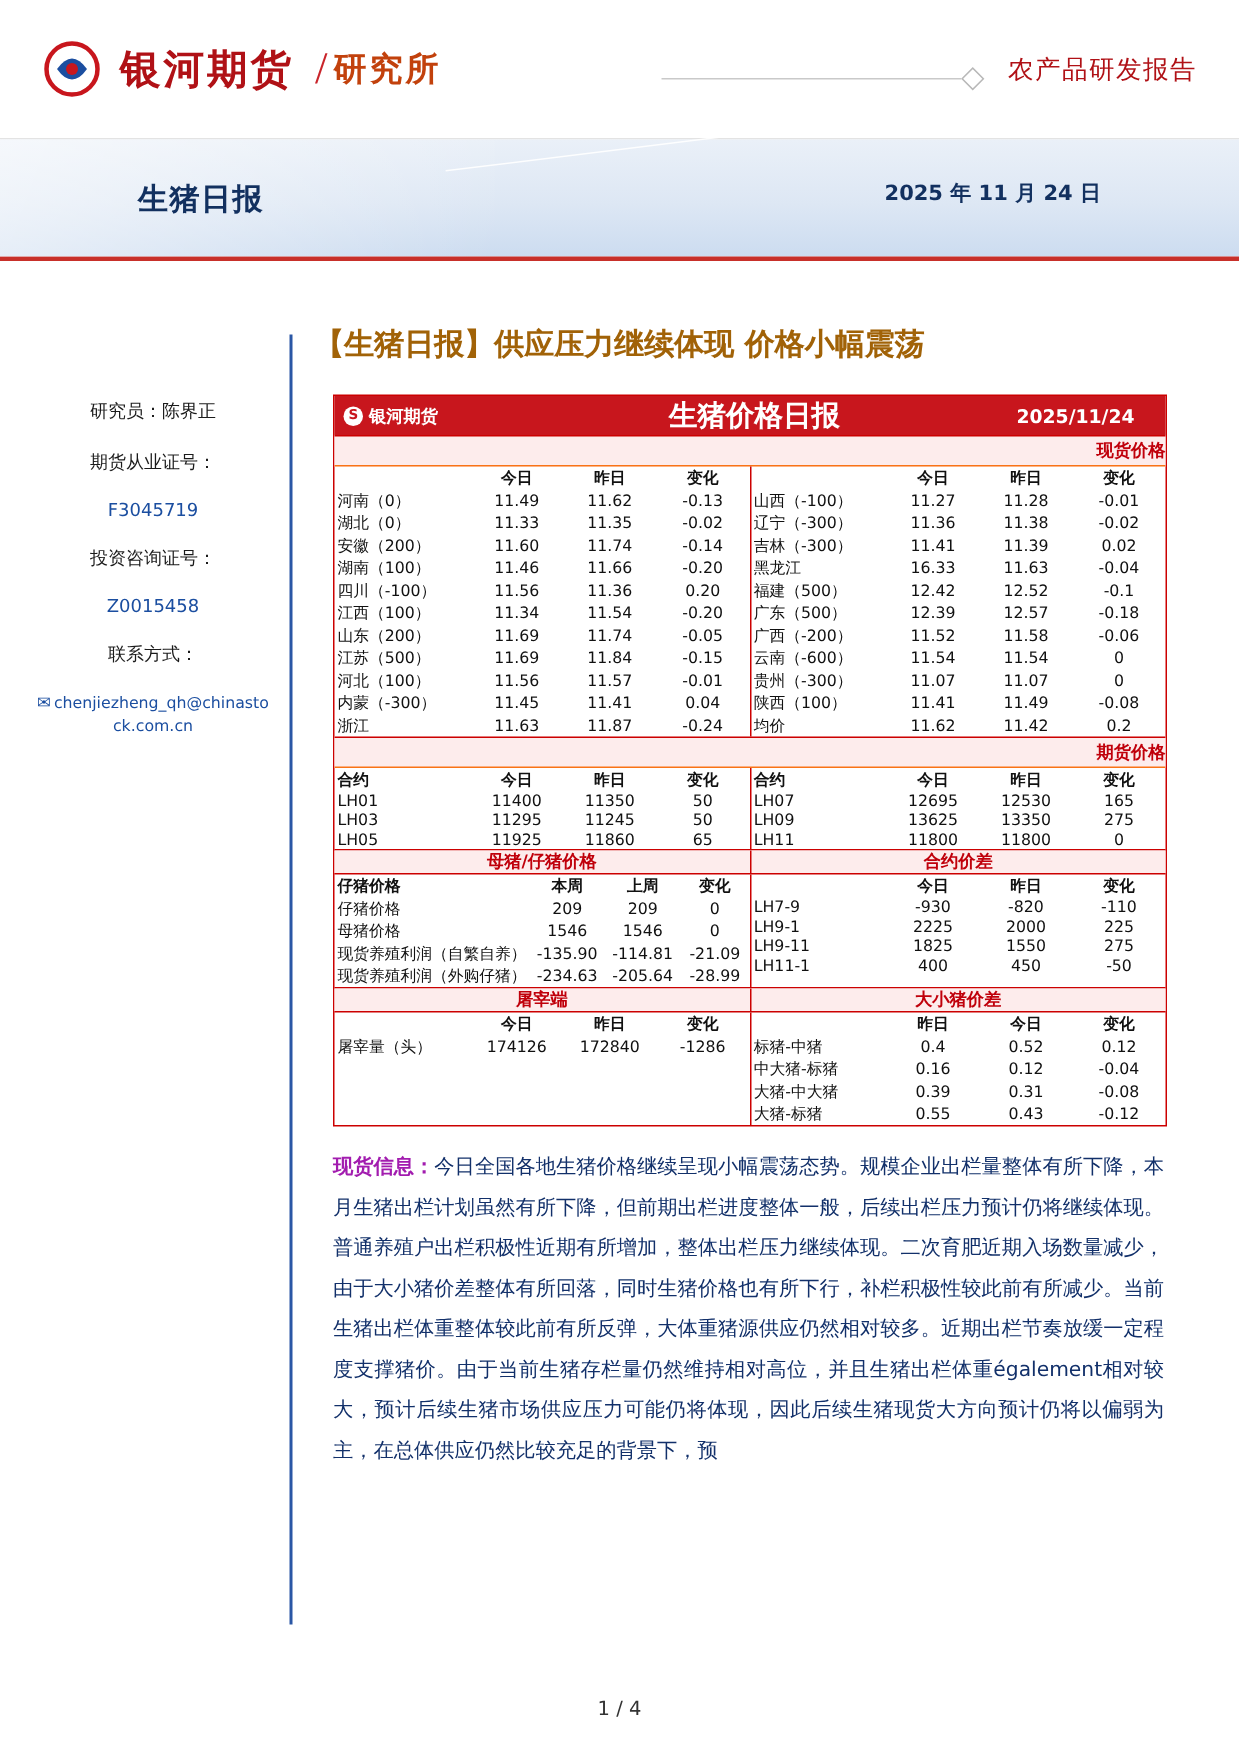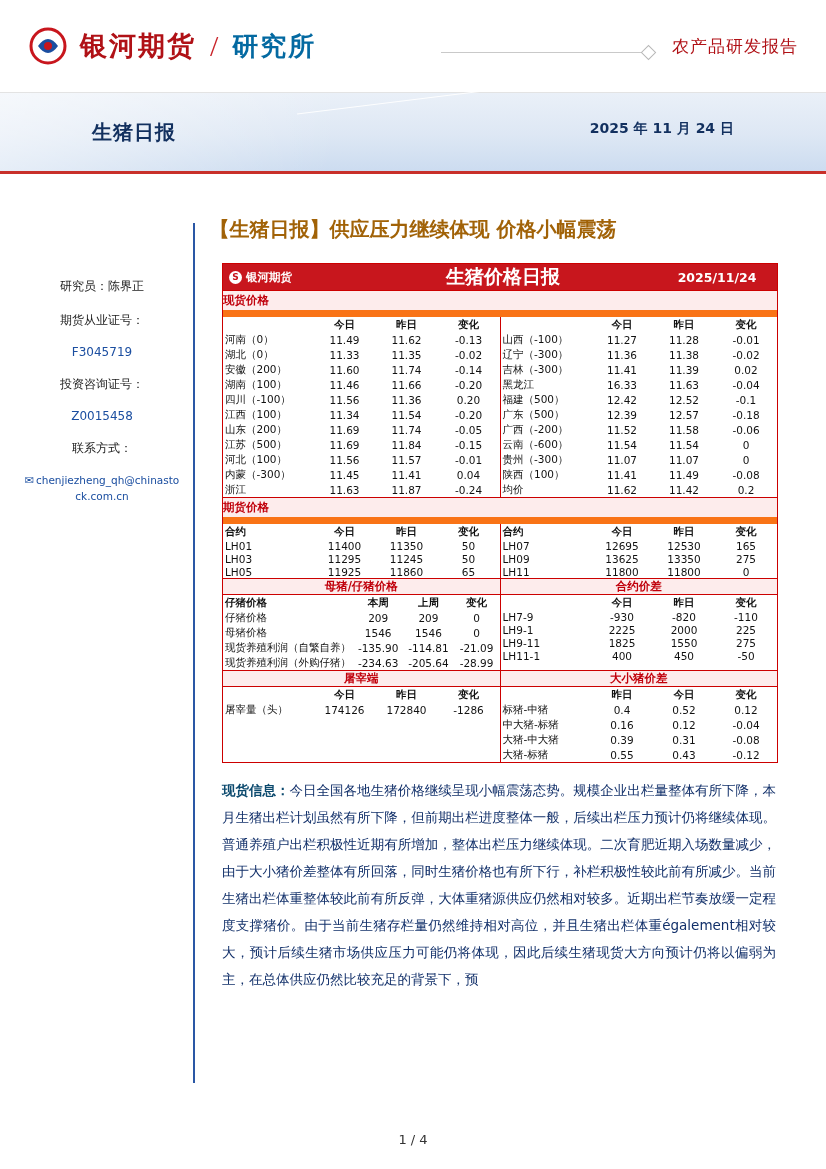"研究所" .logo-dept { color: #0369a1 -> #c2410c; font-size: 26px -> 22px; margin-left: 14px -> 4px }
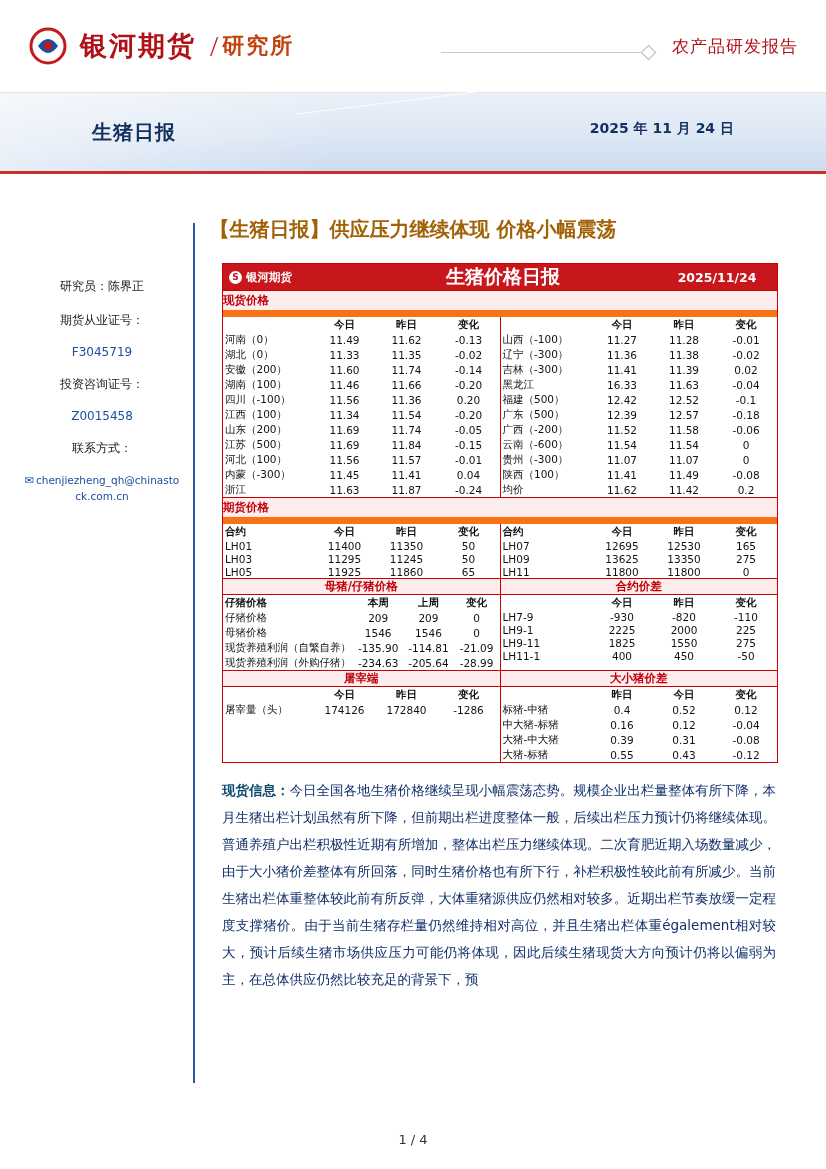"研究员：陈界正" .side { top: 14px -> 2px }
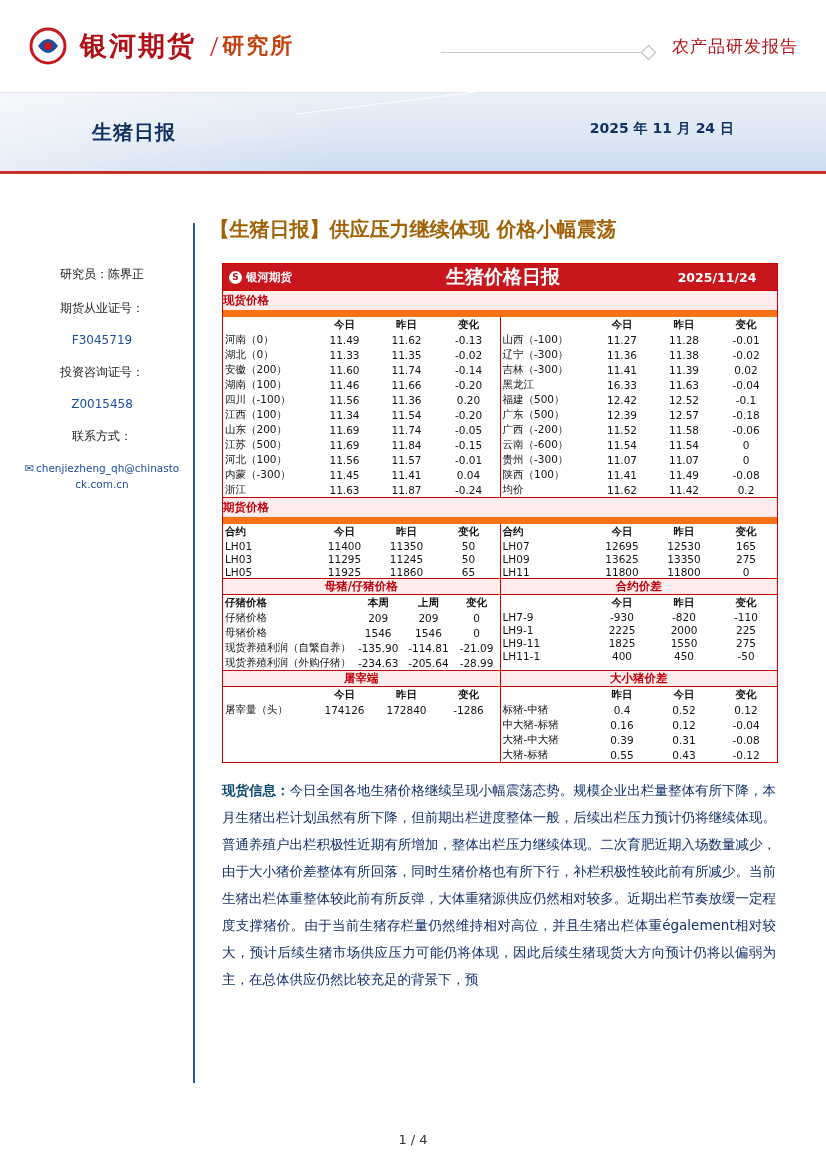"现货价格" .sec-title { border-bottom: 7px solid #f97316 -> 1px solid #f97316; text-align: left -> right }
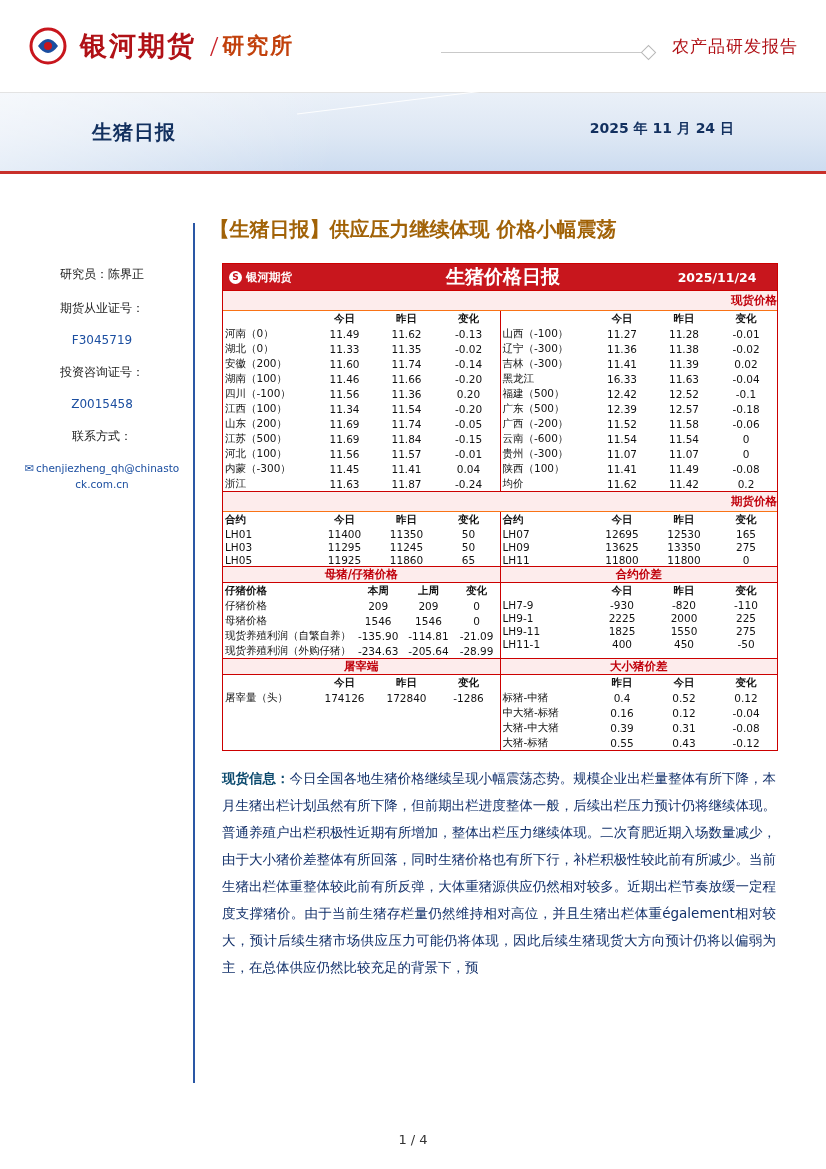"现货信息：" .para b { color: #0c4a6e -> #a21caf }
